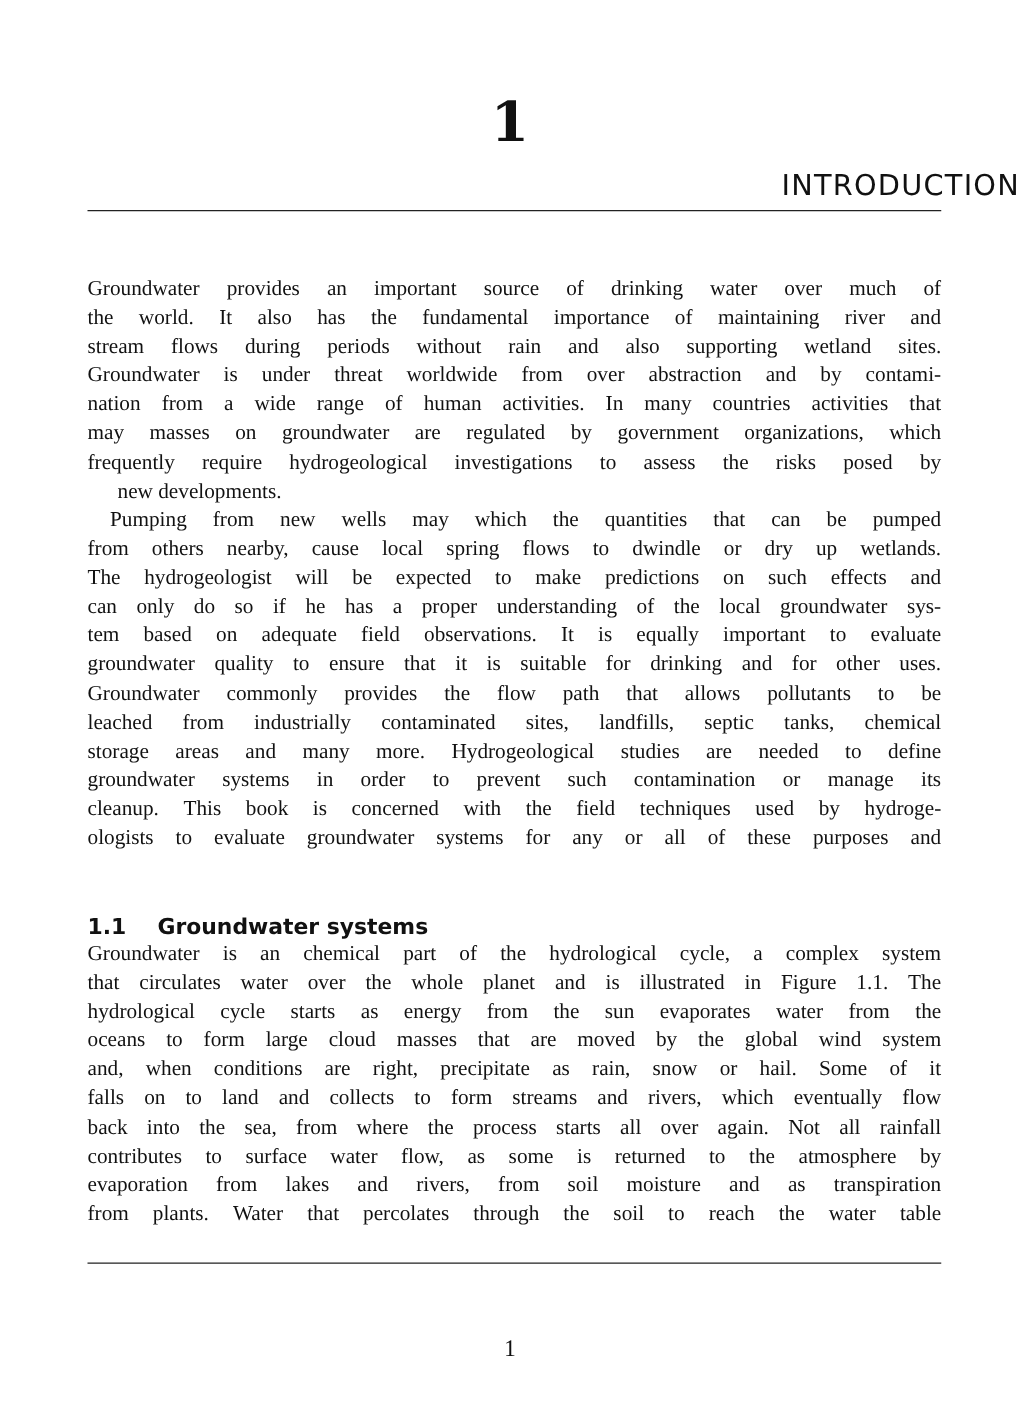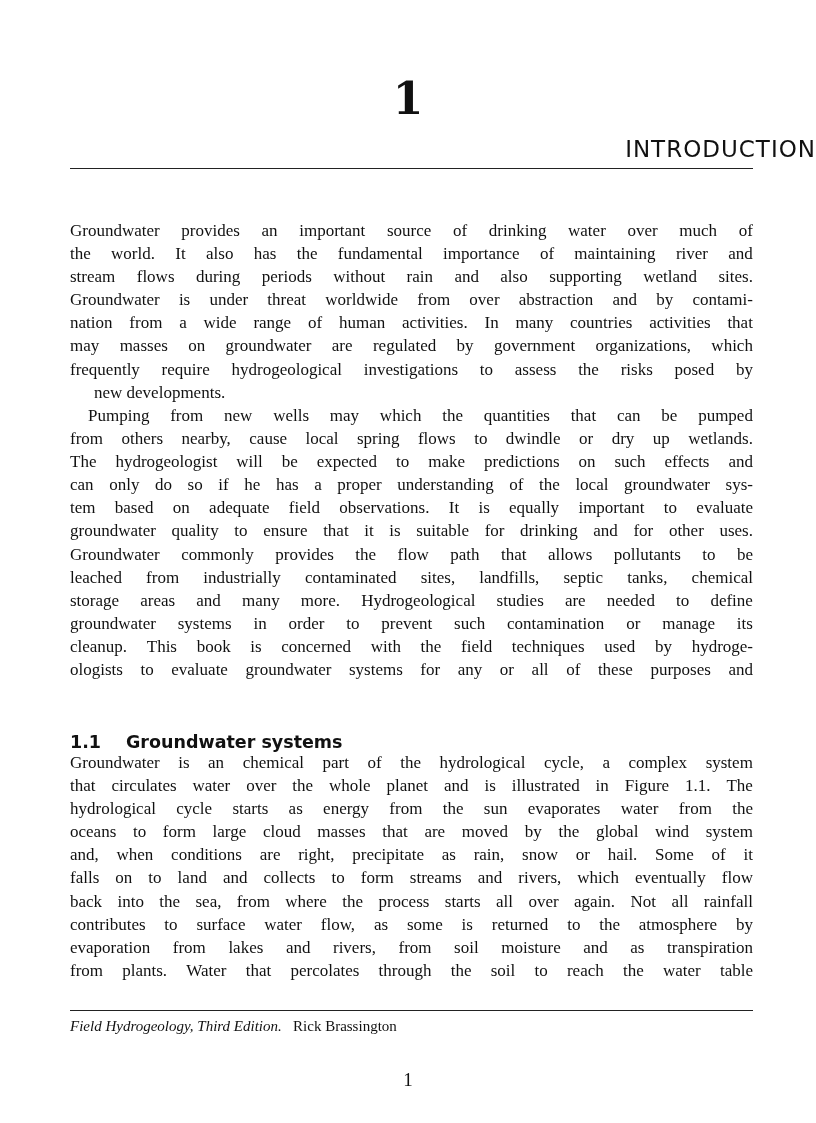"Field Hydrogeology, Third Edition. Rick" div { html: <div><i>Field Hydrogeology, Third Edition.</i>&nbsp;&nbsp;&nbsp;<span>Rick Brassington</span></div> -> none }
